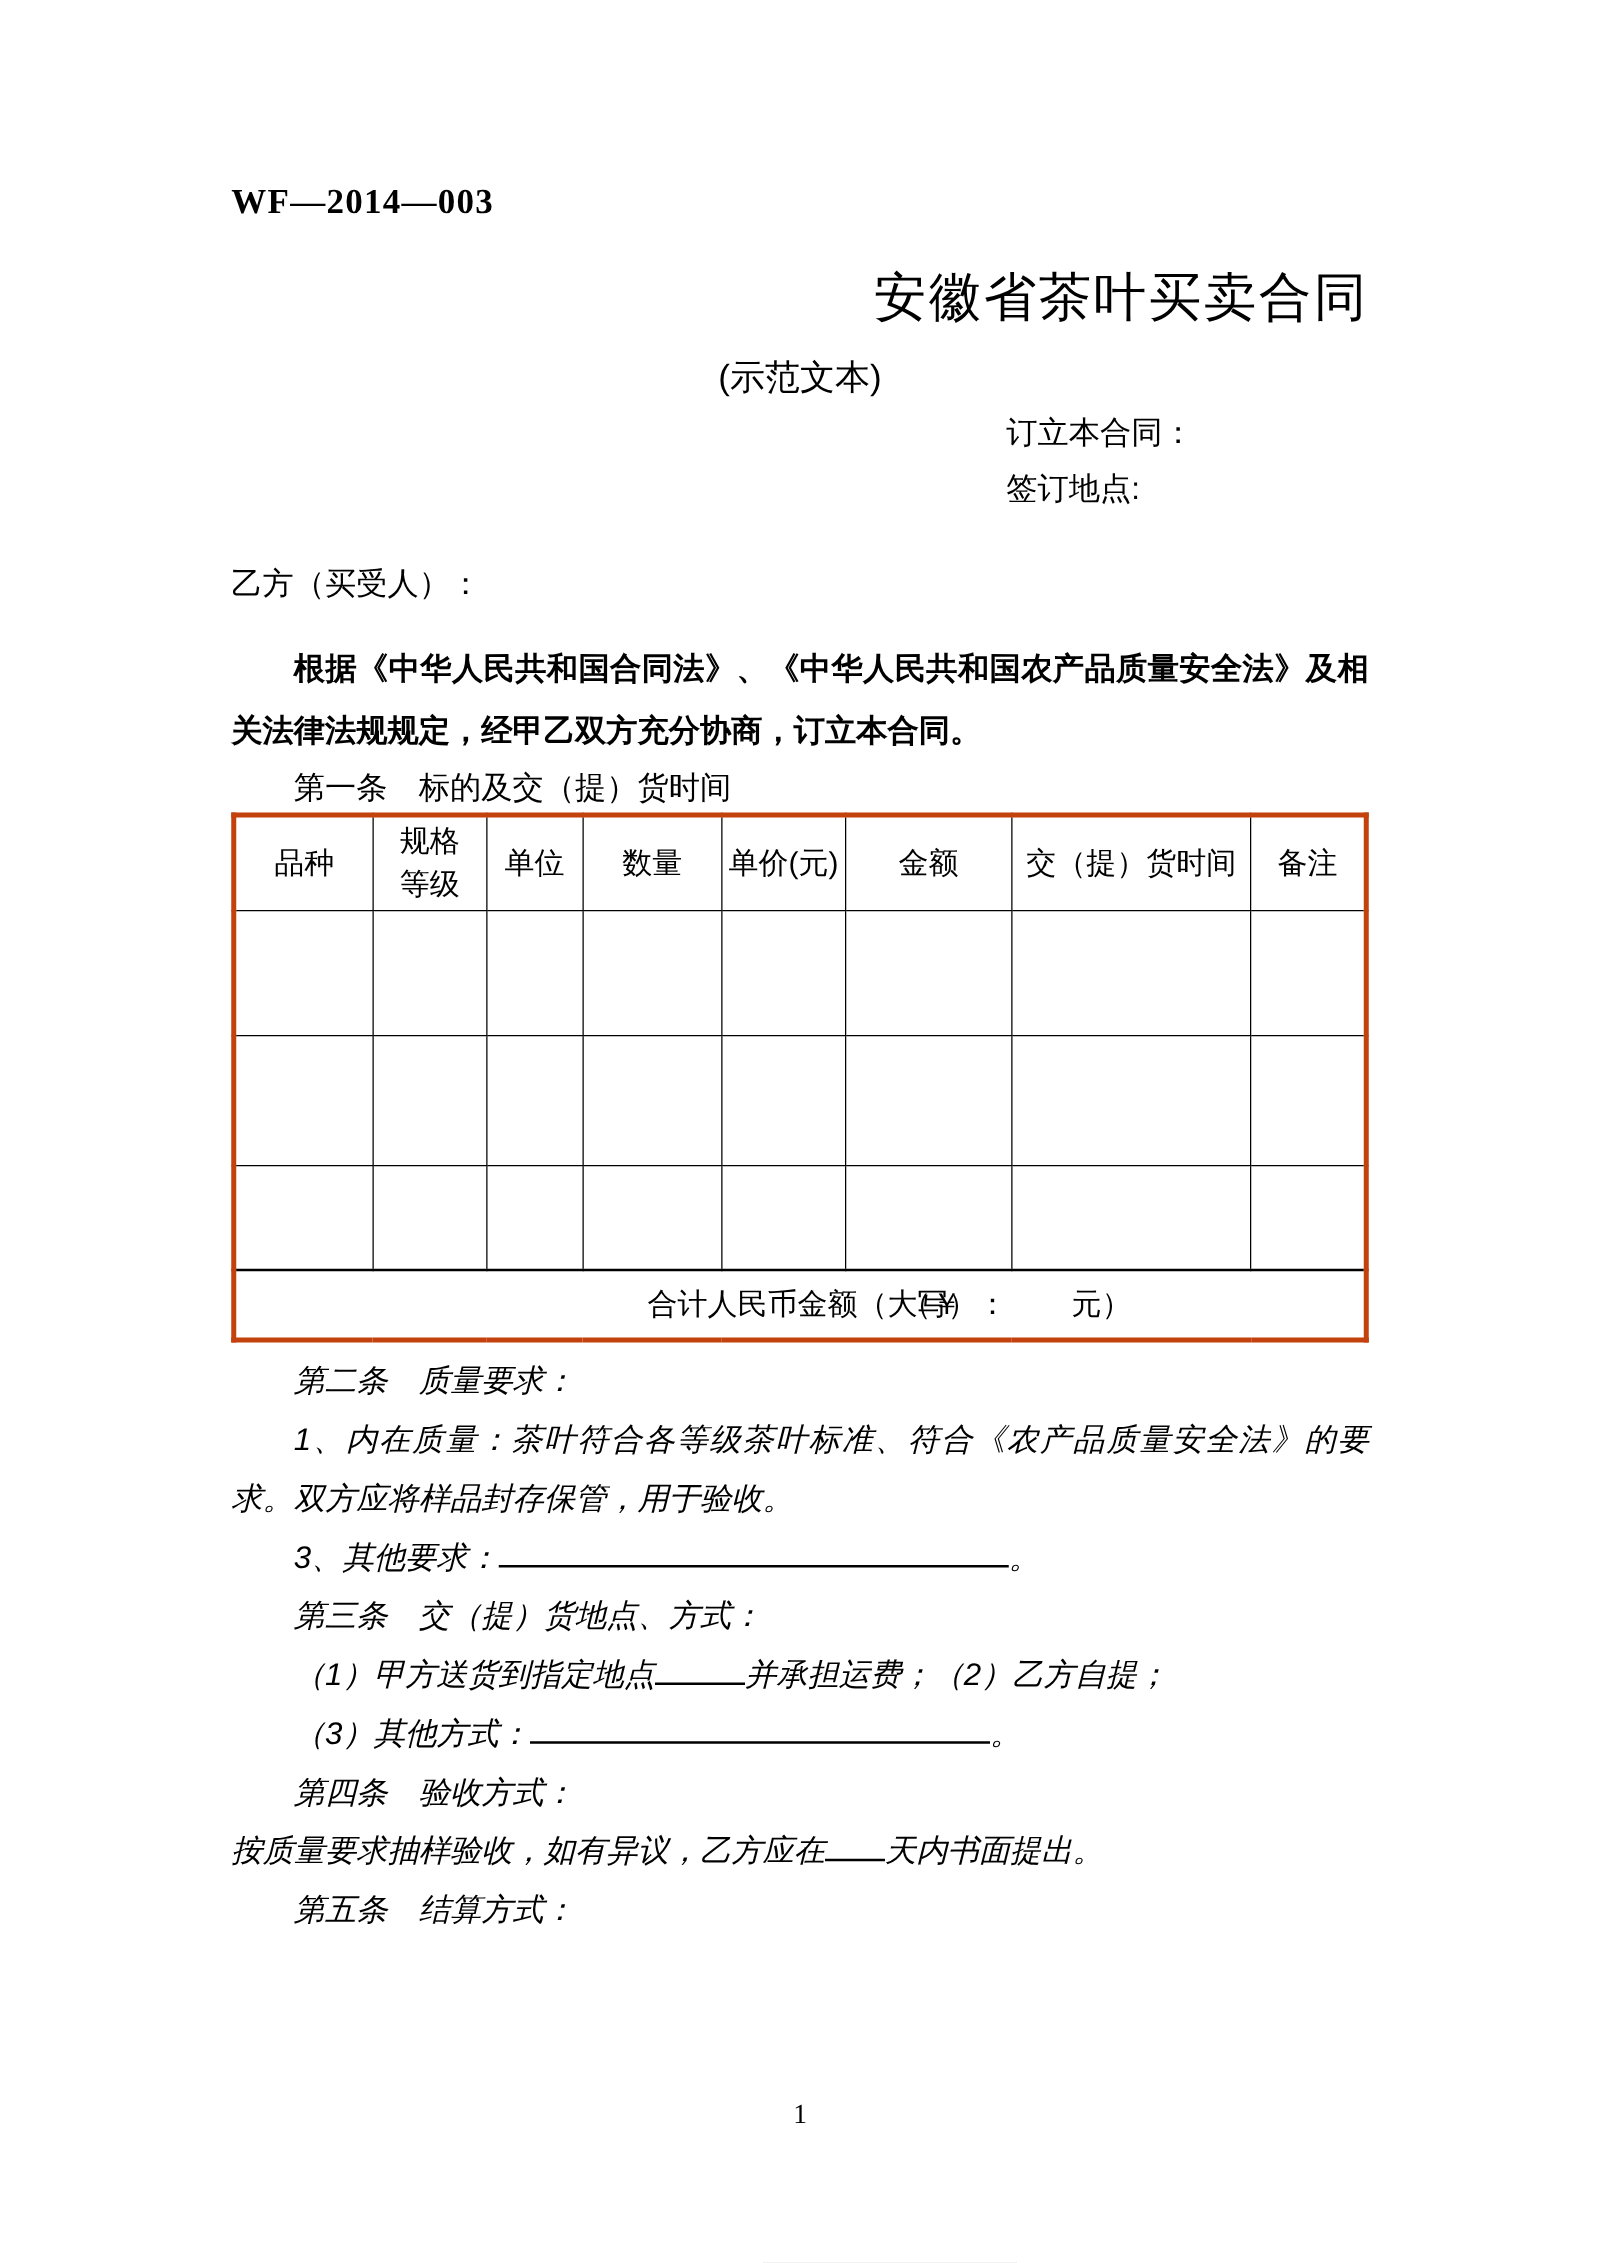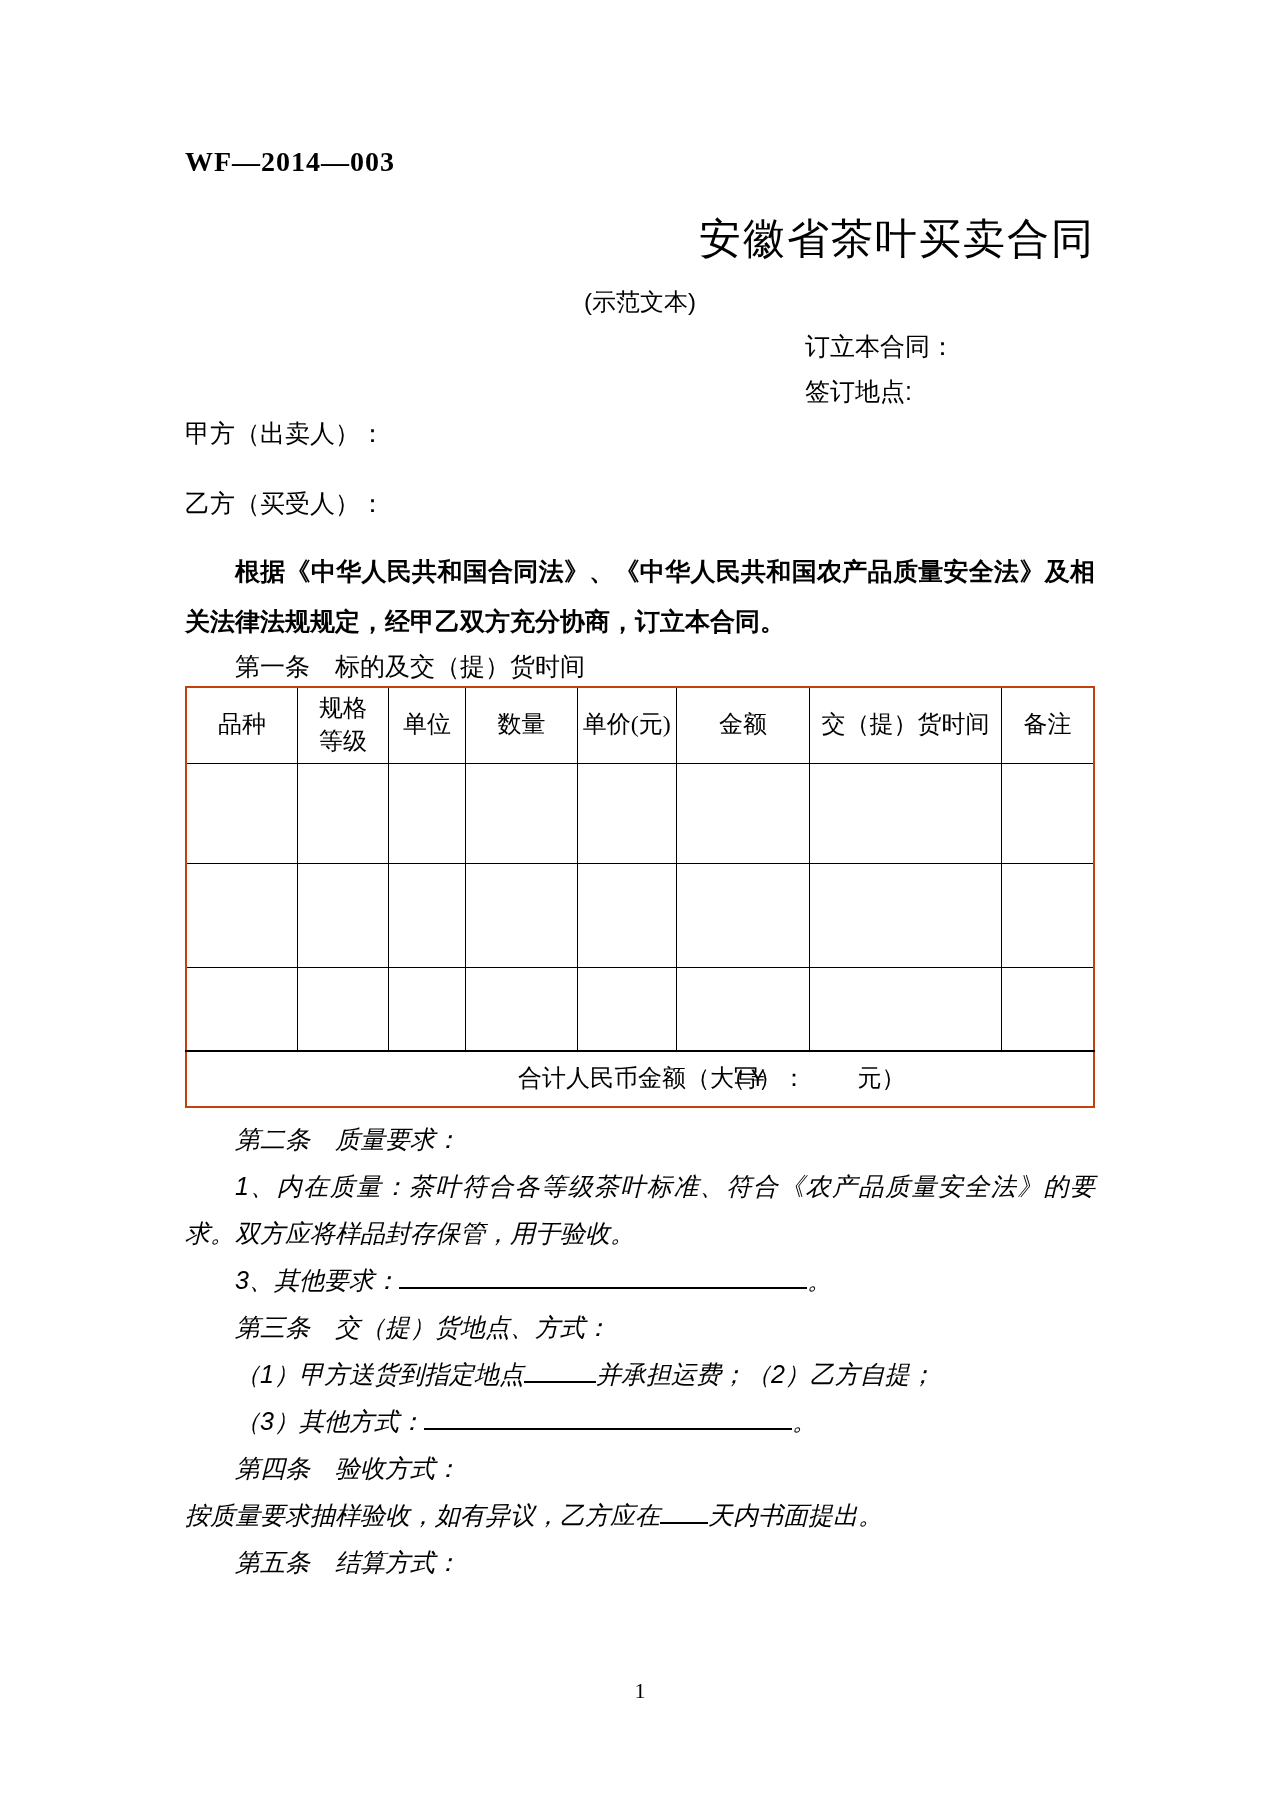"(示范文本)" .subtitle { font-size: 24px -> 28px }
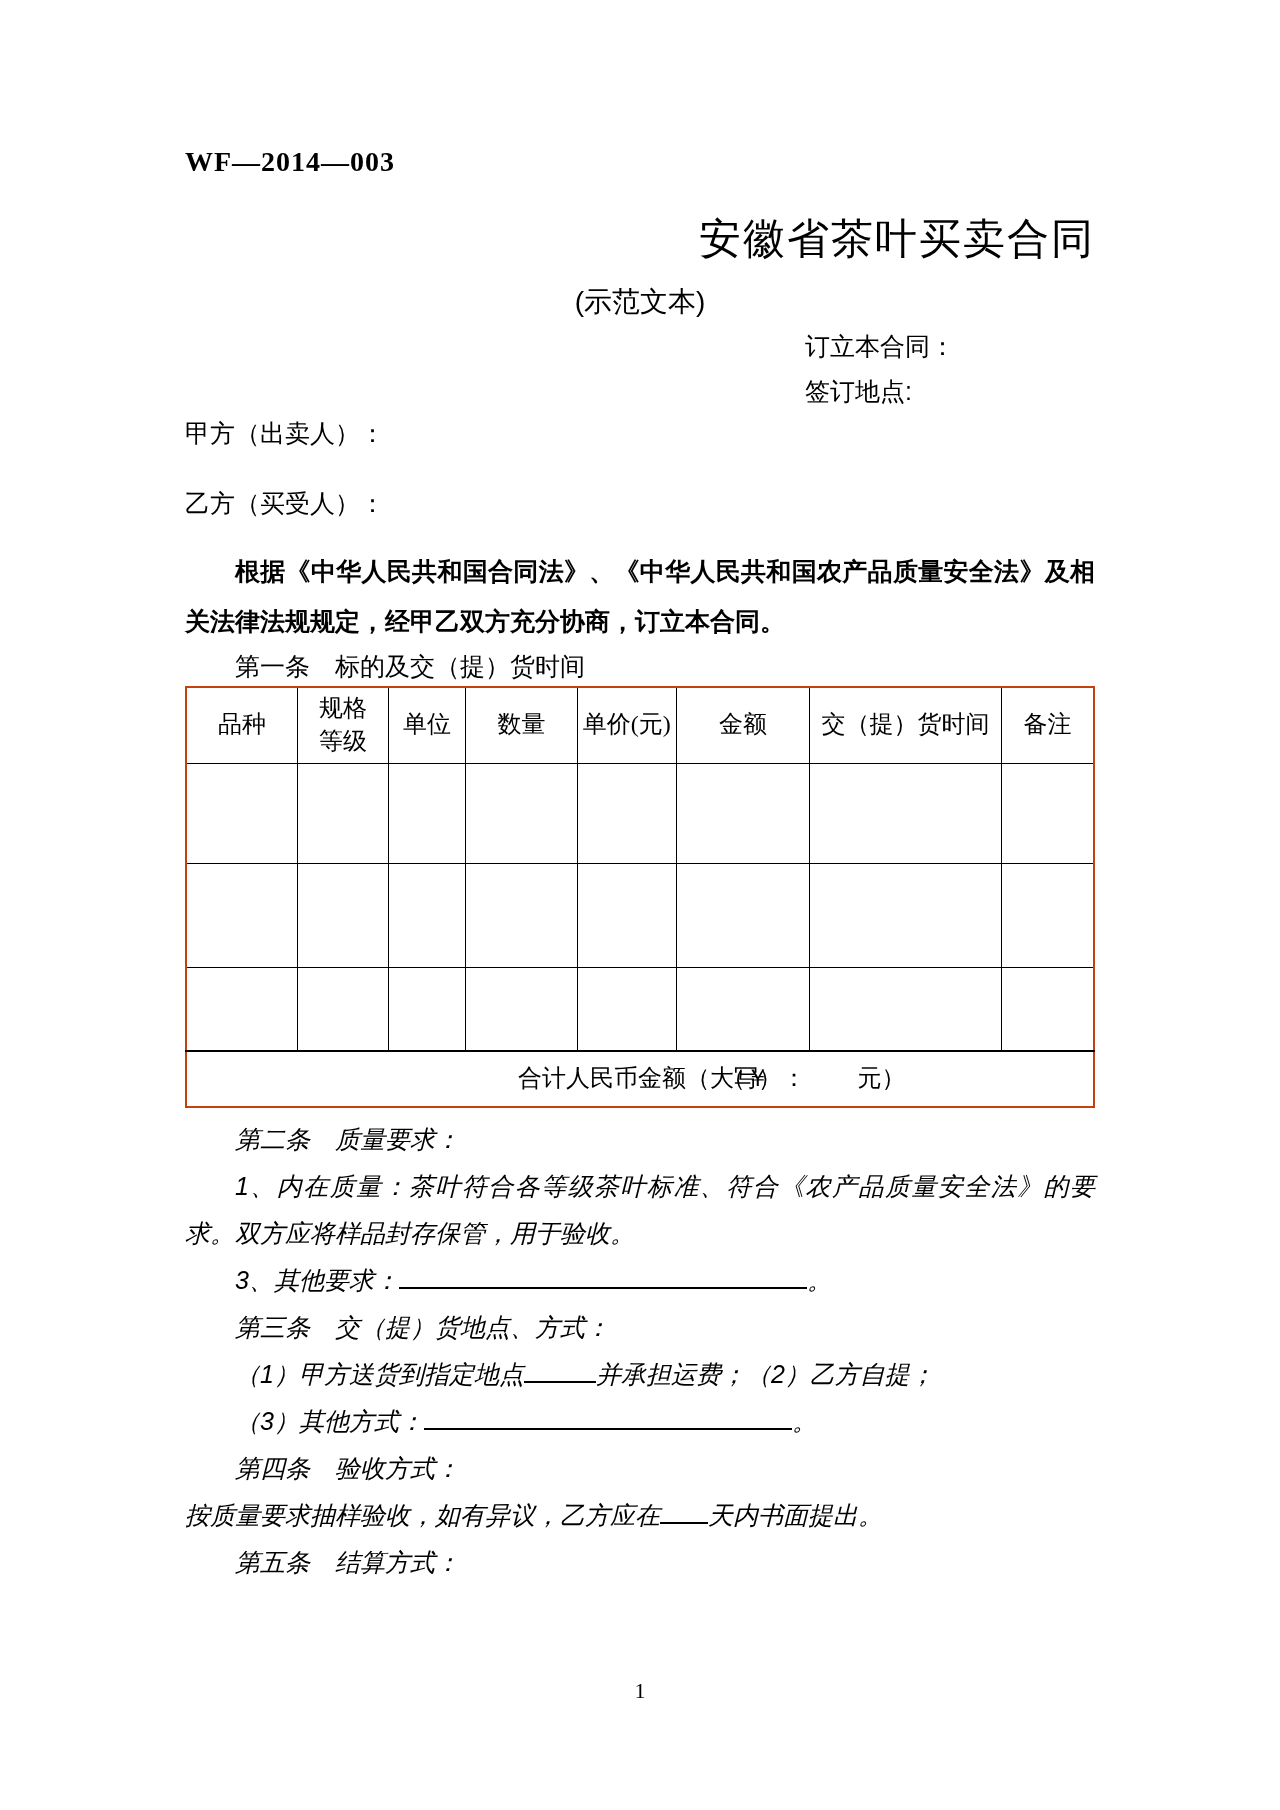"甲方（出卖人）：" div.party-a { html: <div>甲方（出卖人）：</div> -> none }
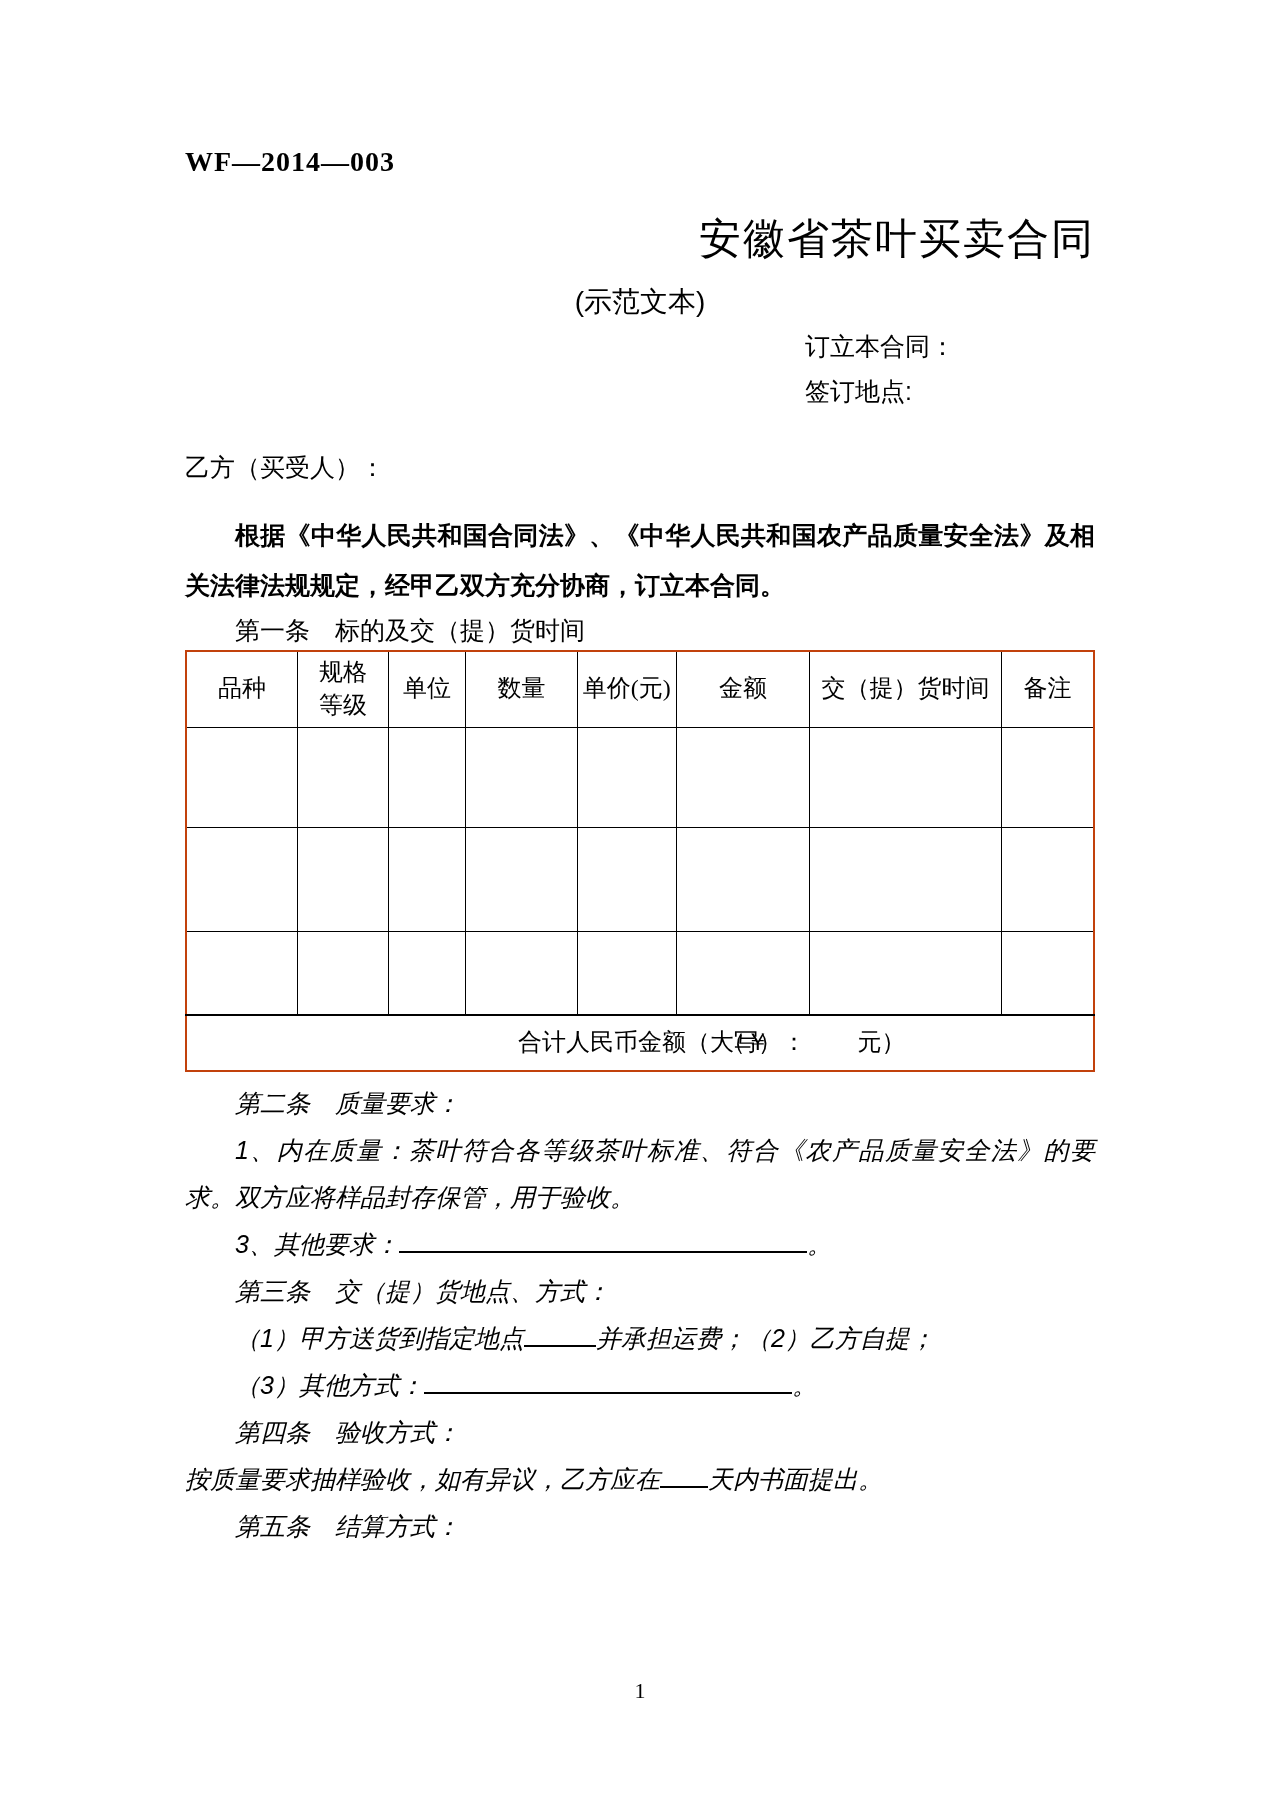"品种" .goods-table { border: 2px solid #c2410c -> 4px solid #c2410c; font-family: Liberation Serif, serif -> none }
